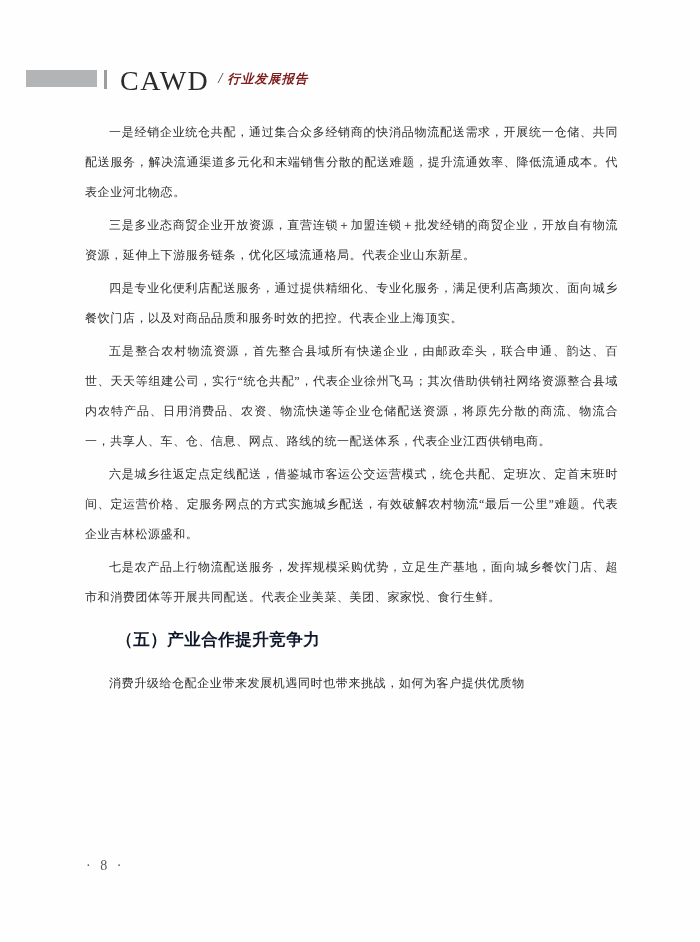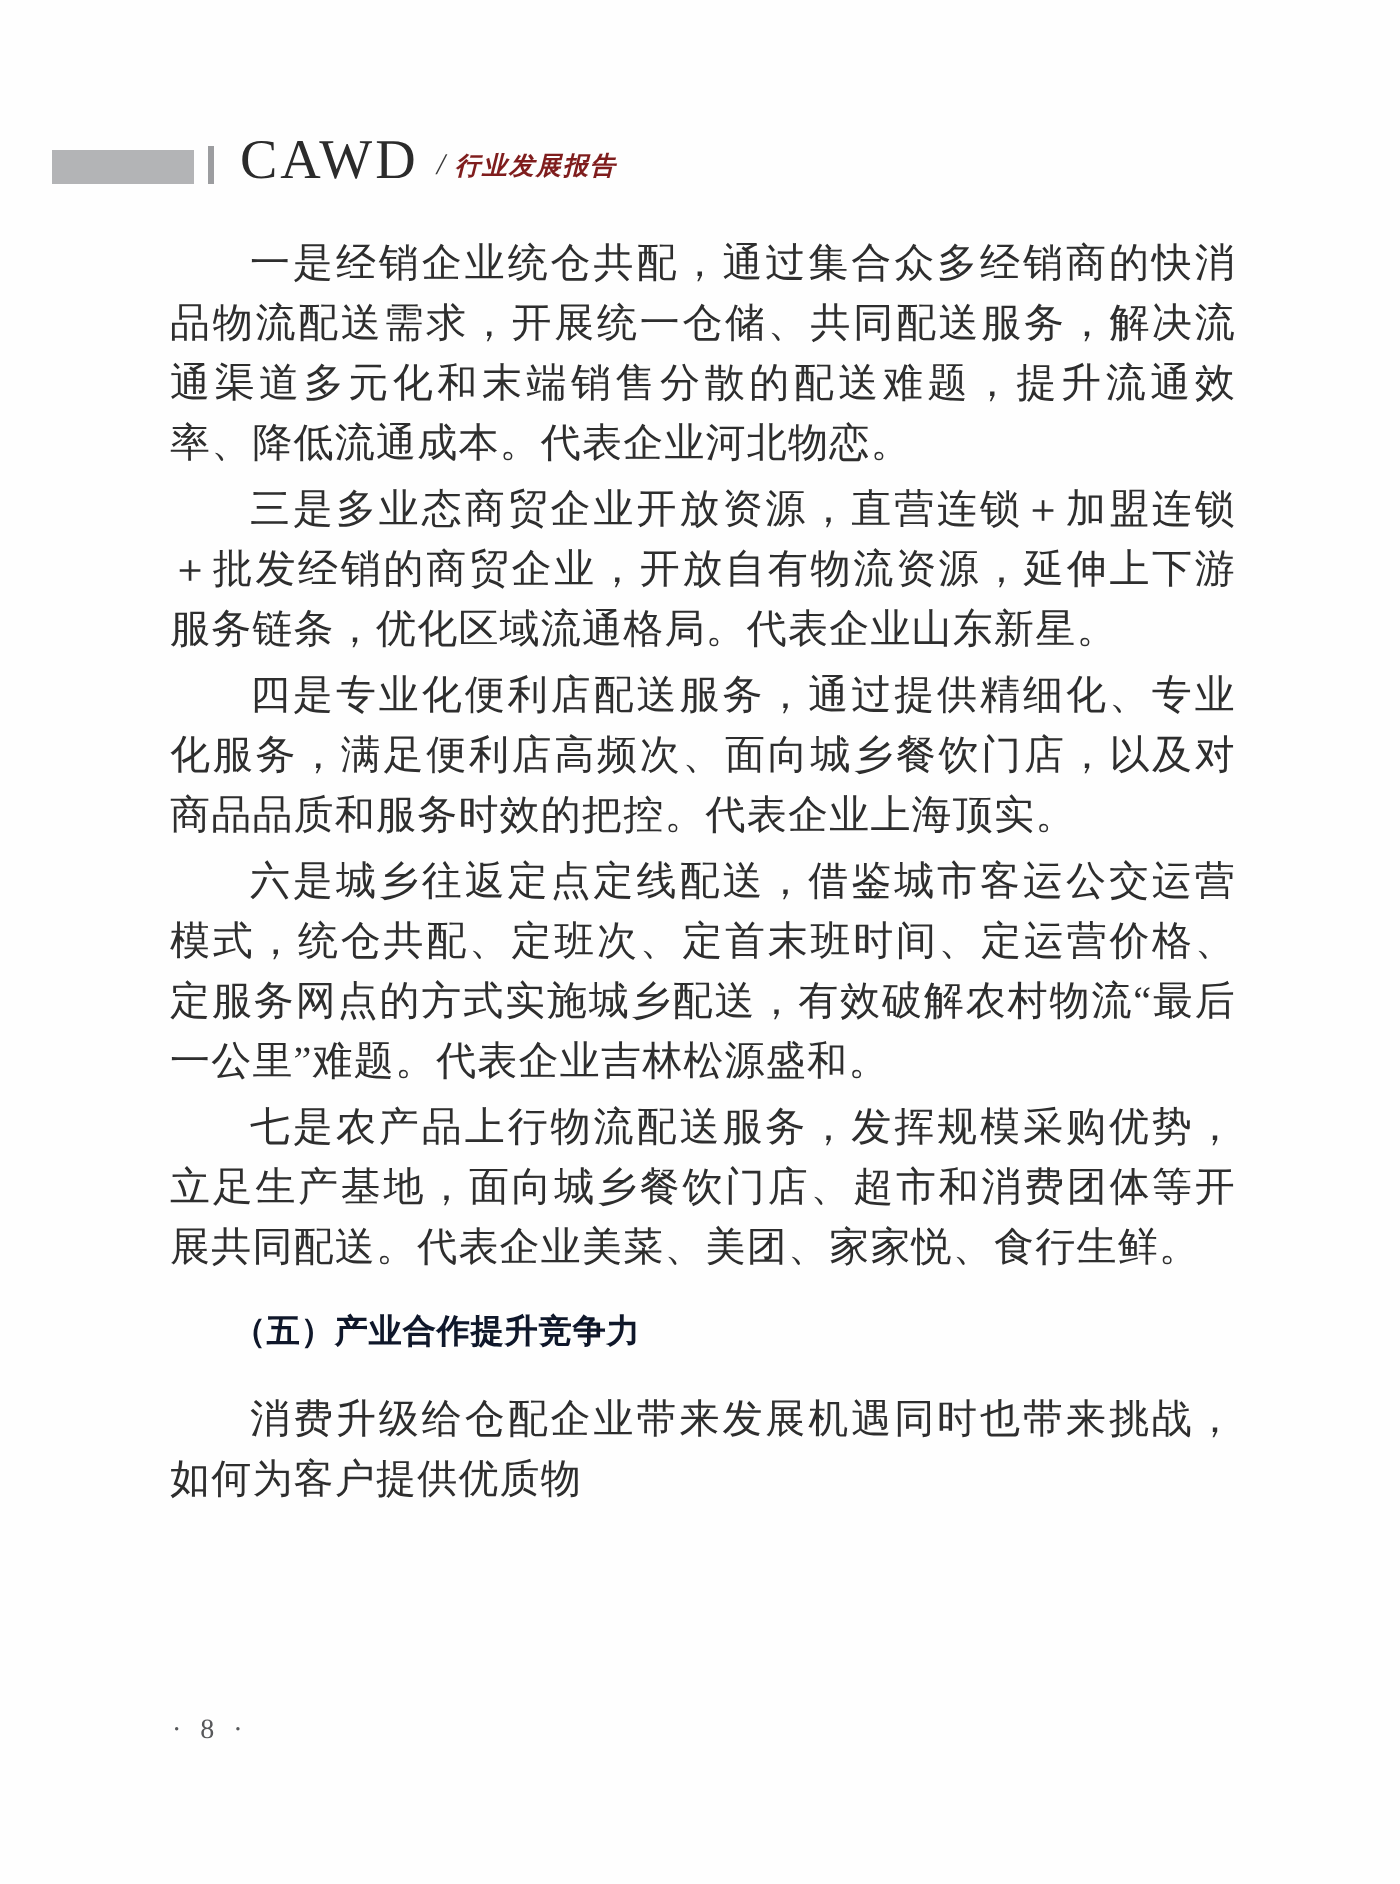"CAWD" .header { align-items: flex-end -> flex-start }
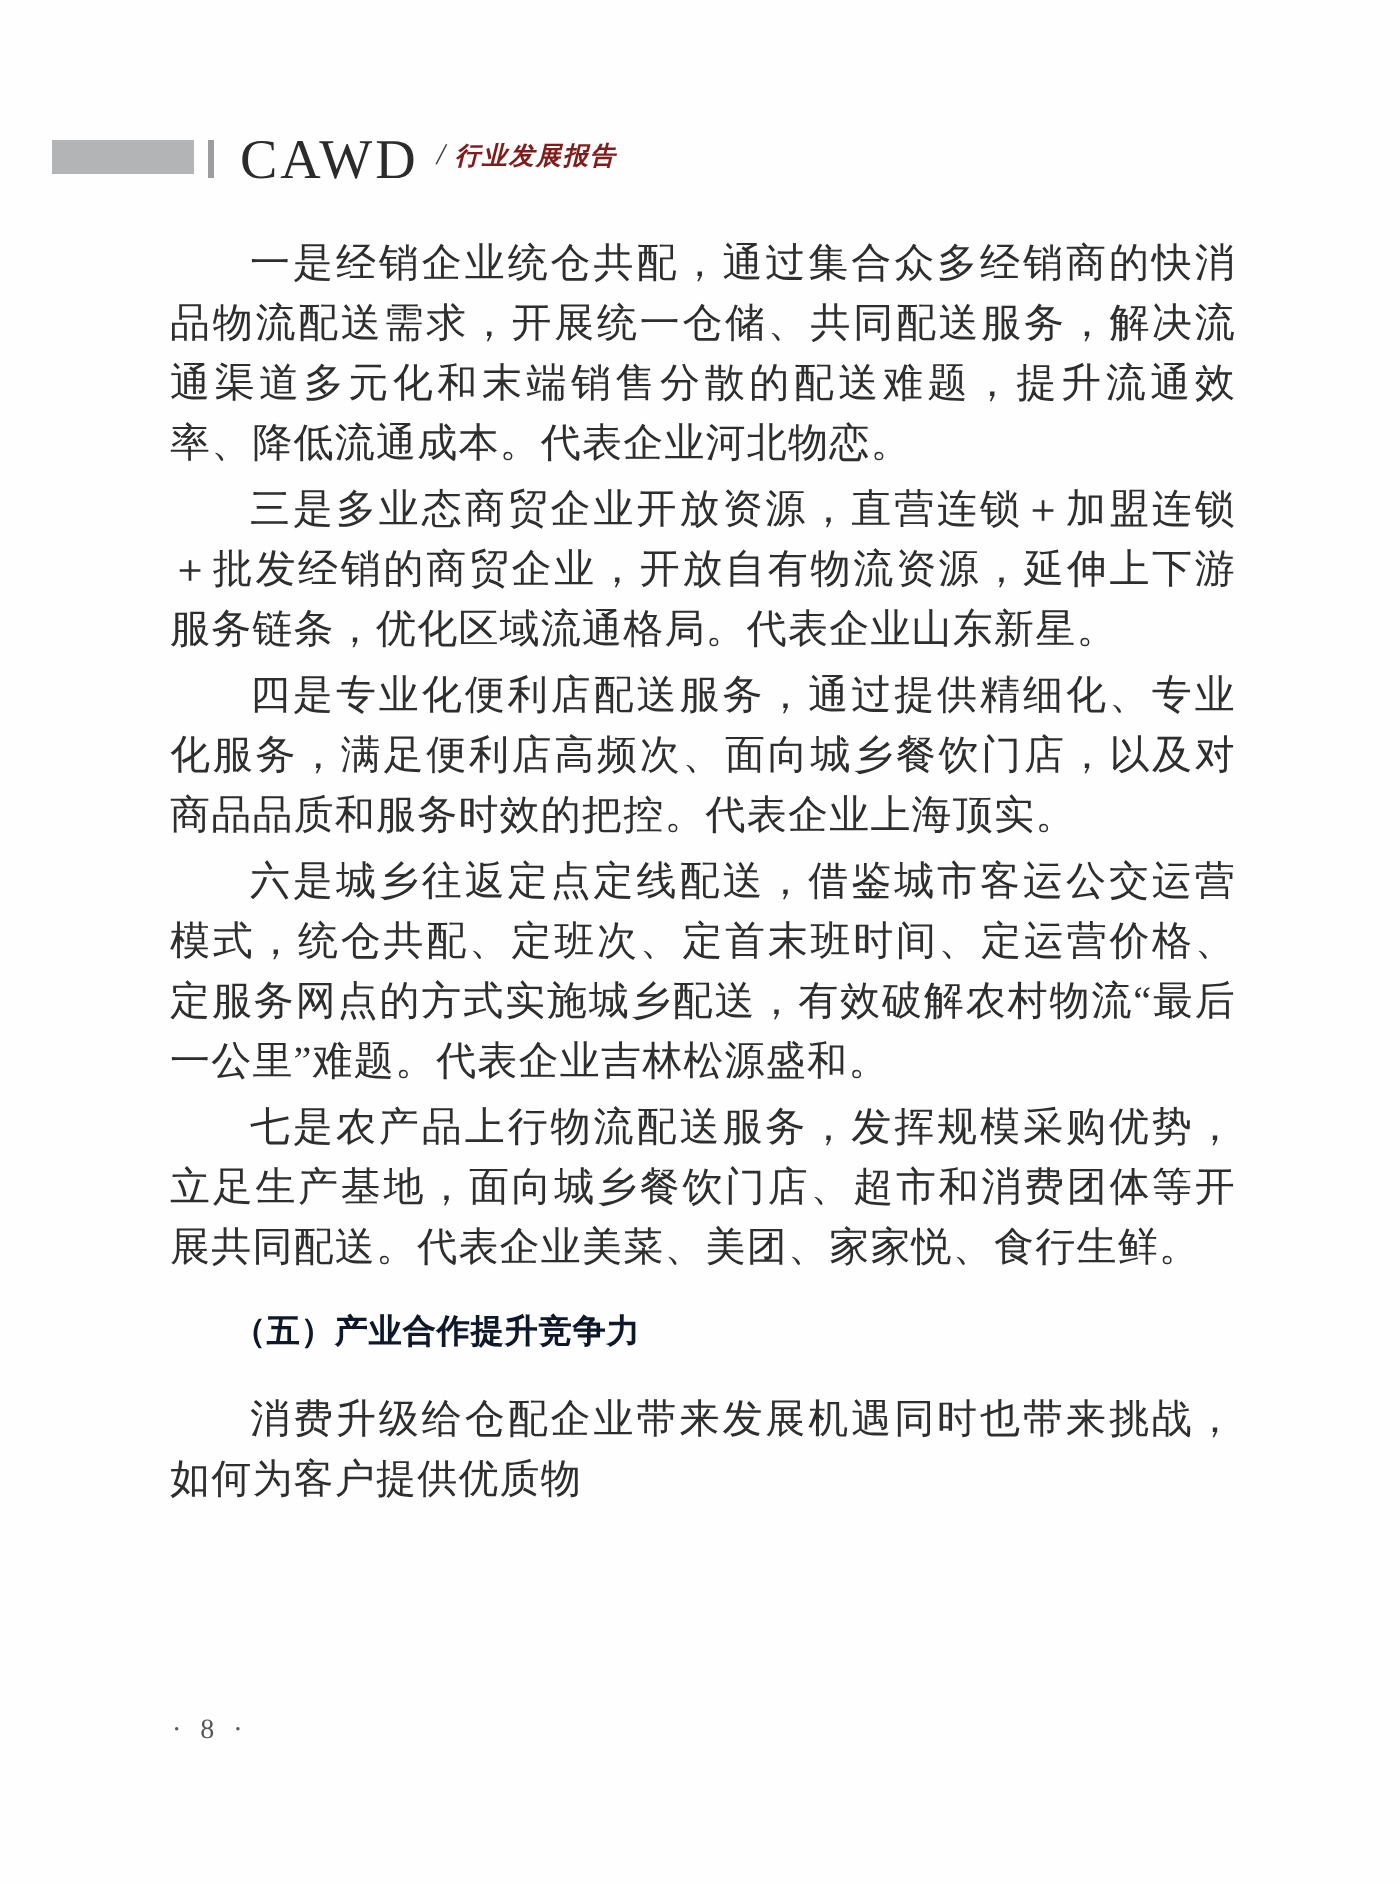"一是经销企业统仓共配，通过集合众多经销商的快消品物流配送需求，开展统一仓储、共同" .para { font-size: 20px -> 12px }
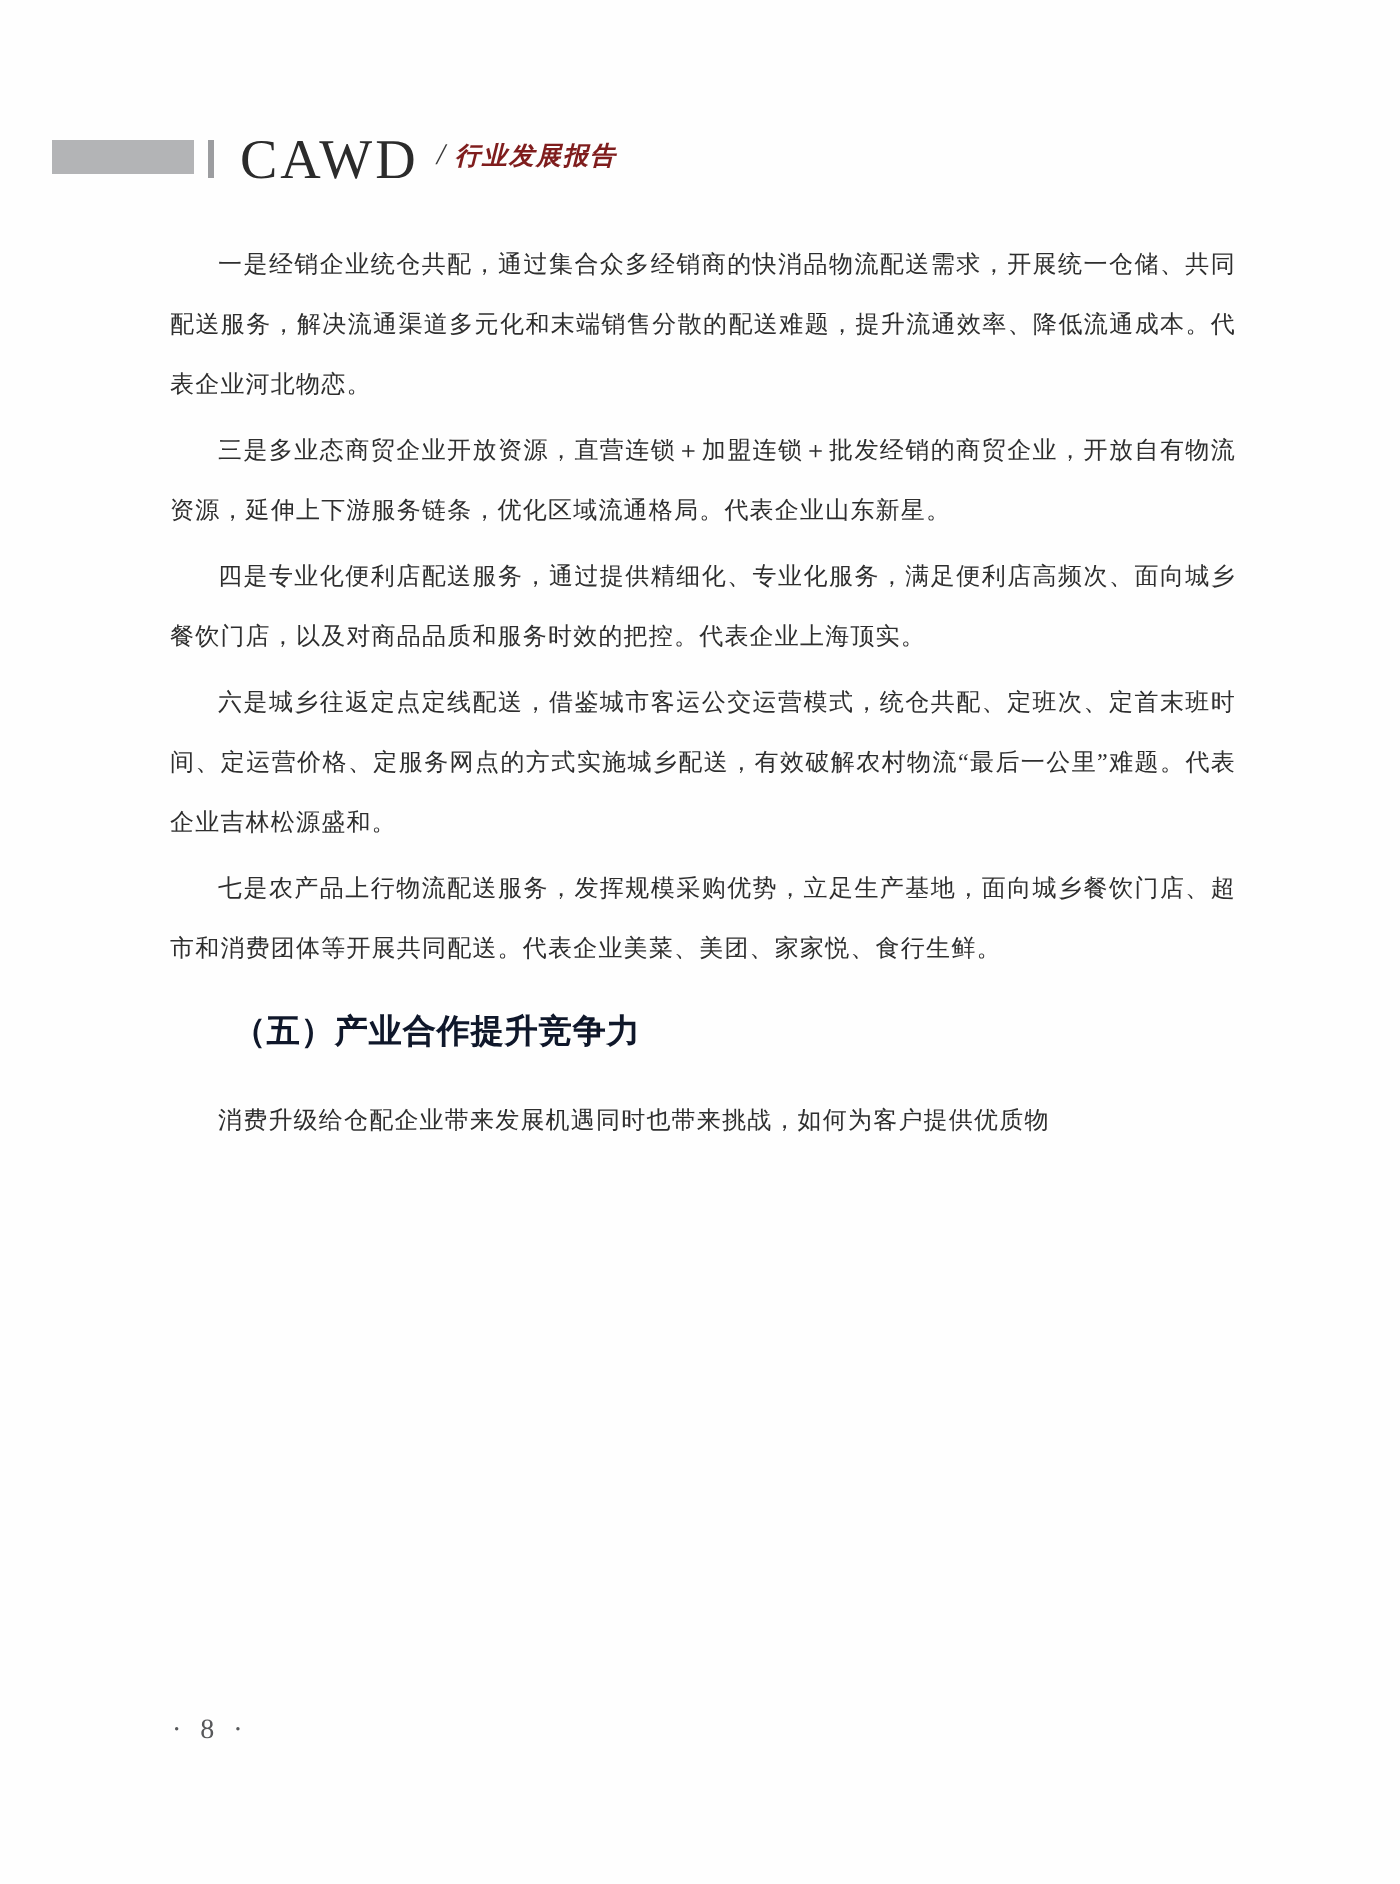"五是整合农村物流资源，首先整合县域所有快递企业，由邮政牵头，联合申通、韵达、百世" p.para { html: none -> <p>五是整合农村物流资源，首先整合县域所有快递企业，由邮政牵头，联合申通、韵达、百世、天天等组建公司，实行“统仓共配”，代表企业徐州飞马；其次借助供销社网络资源整合县域内农特产品、日用消费品、农资、物流快递等企业仓储配送资源，将原先分散的商流、物流合一，共享人、车、仓、信息、网点、路线的统一配送体系，代表企业江西供销电商。</p> }
